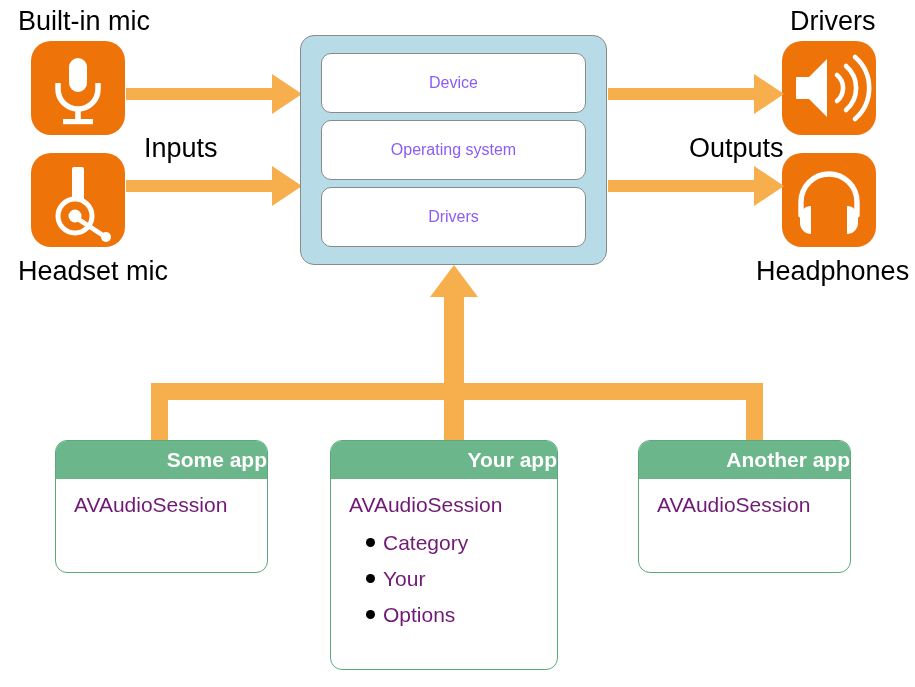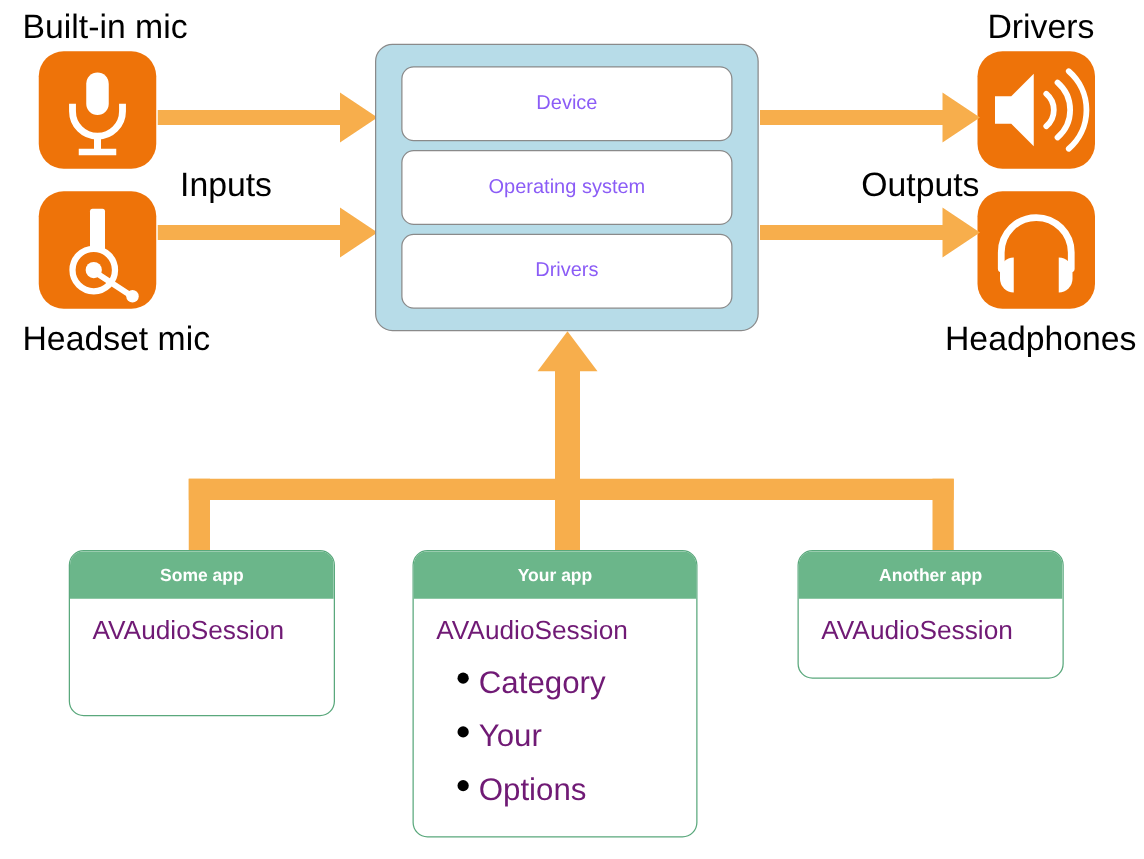"Some app" .app-head { font-size: 14px -> 21px; text-align: center -> right }
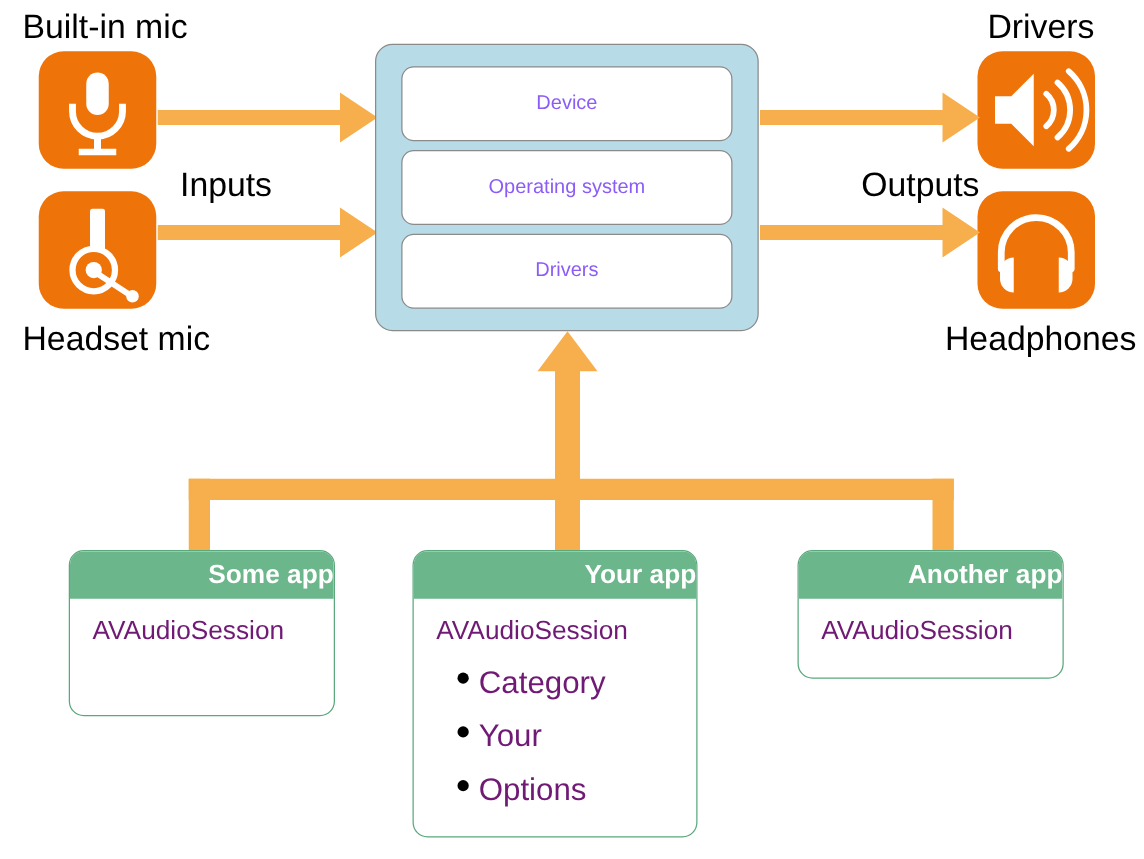"Another app" div.app-card { height: 103px -> 133px }
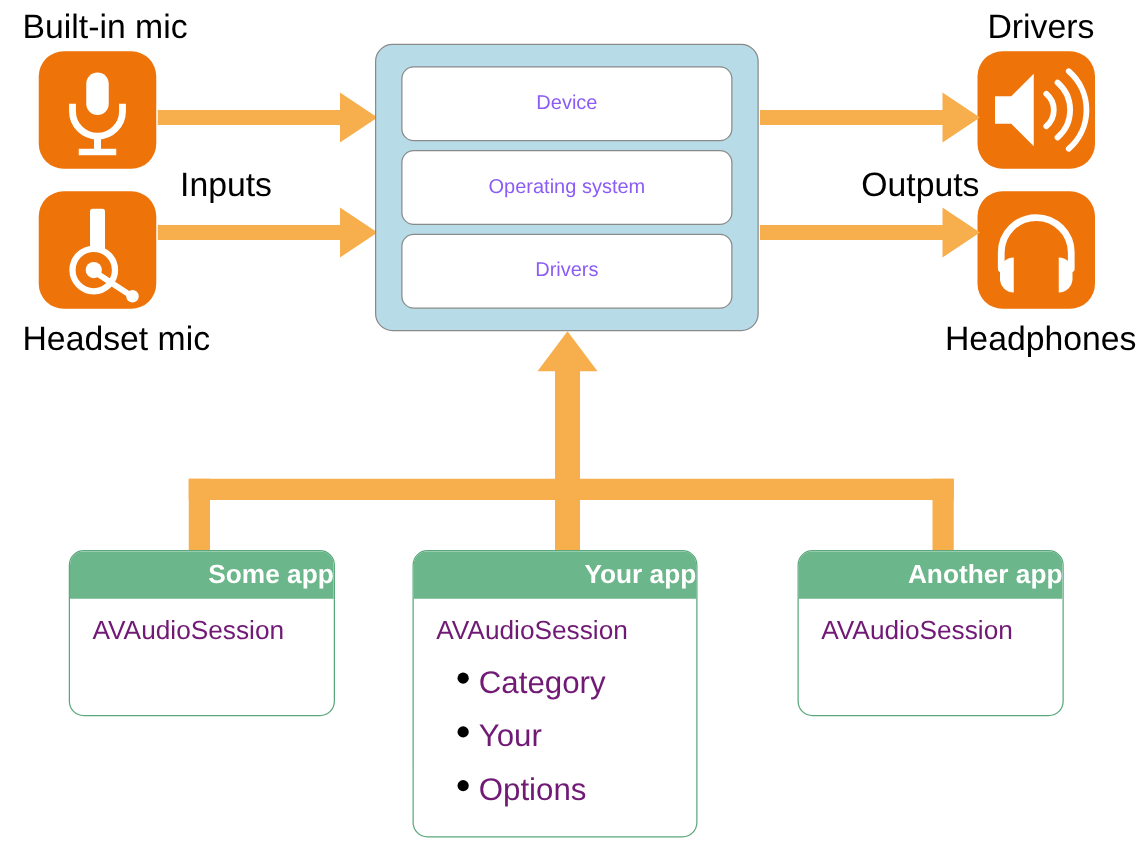"Category" .app-body li { font-size: 25px -> 21px }
